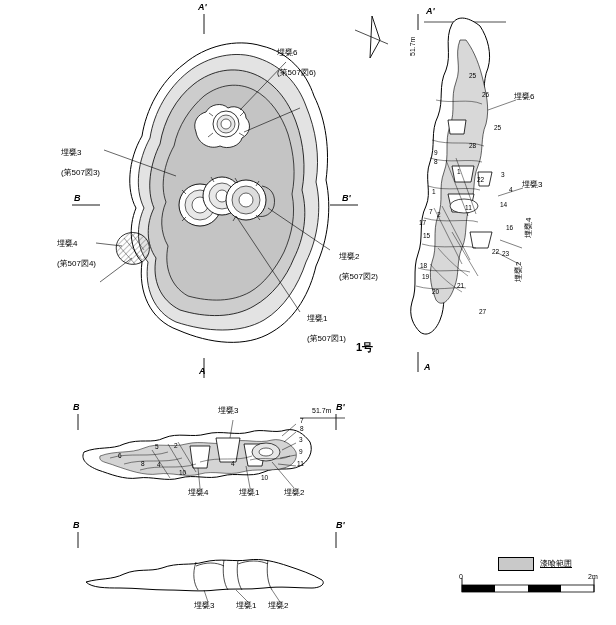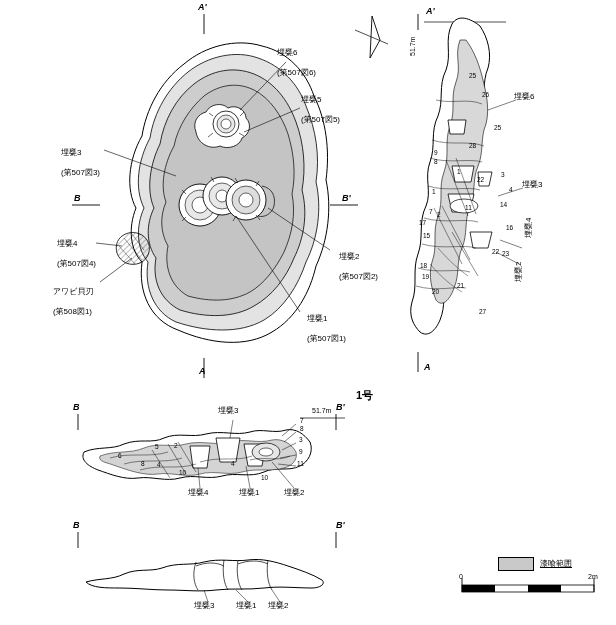"埋甕5" div.lbl { html: <div> <span>埋甕5</span><br> <span>(第507図5)</span> </div> -> none }
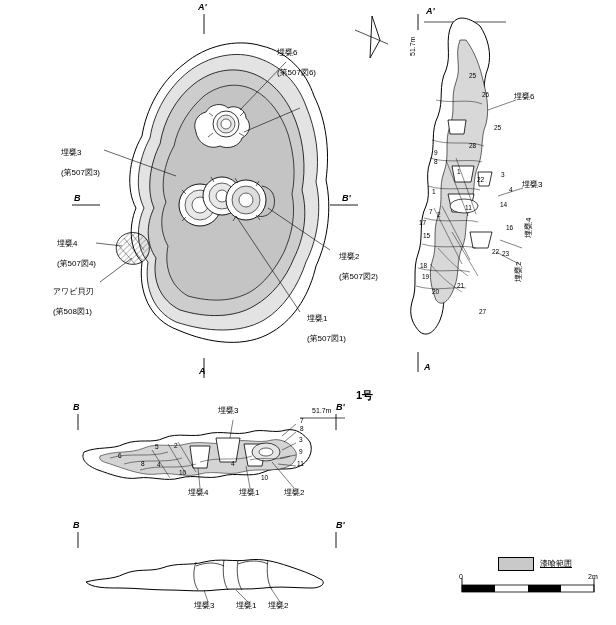"アワビ貝刃" div.lbl { html: <div> <span>アワビ貝刃</span><br> <span>(第508図1)</span> </div> -> none }
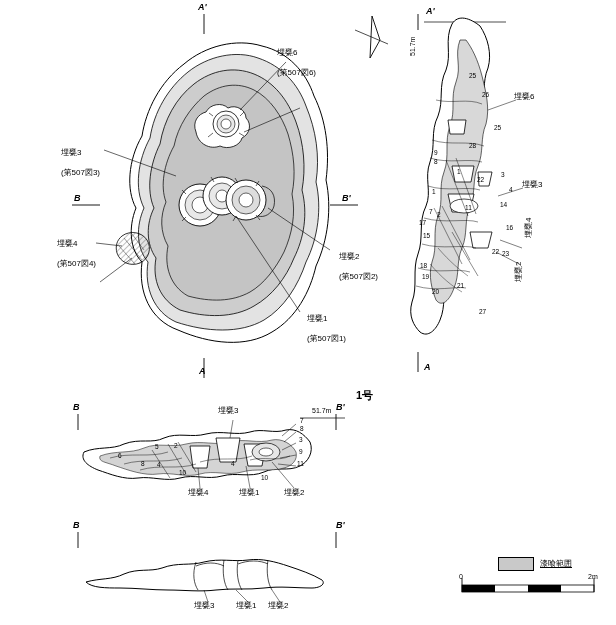"1号" .lbl.big { margin-top: 48px -> none }
